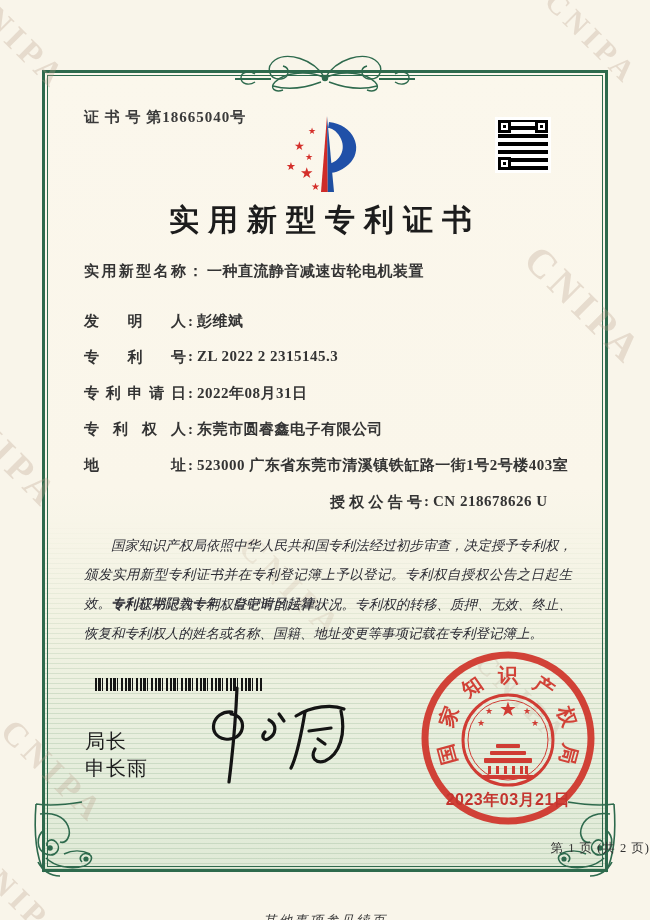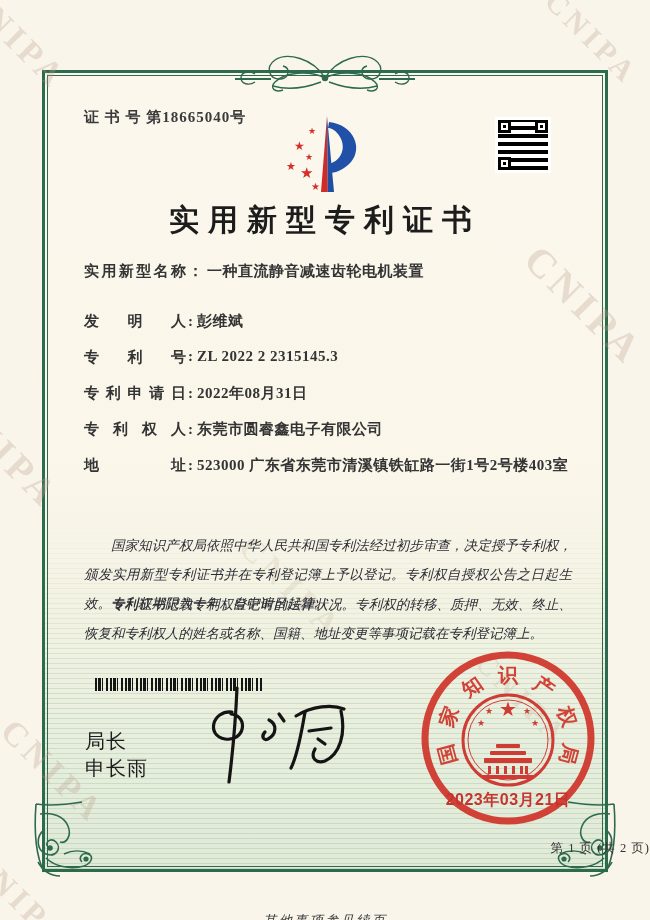"授权公告号 : CN 218678626 U" span.grant2 { html: none -> <span> <span>授权公告号</span><span>:</span><span>CN 218678626 U</span> </span> }
